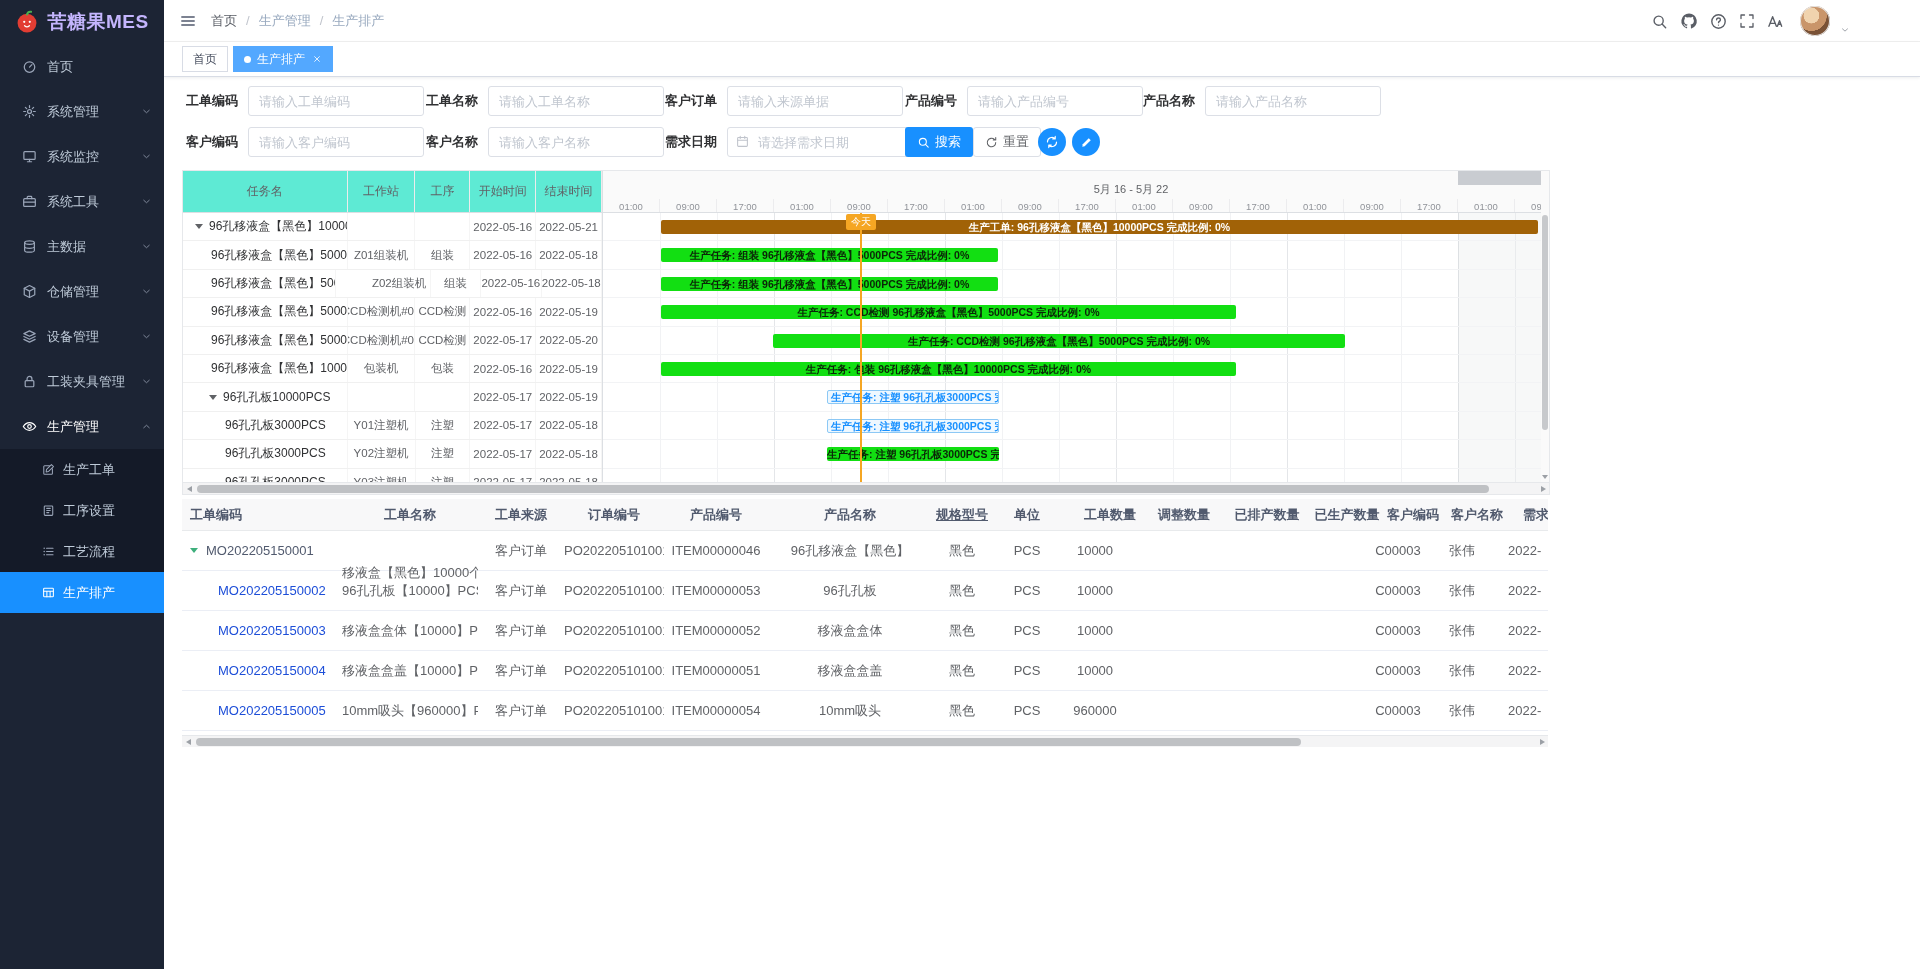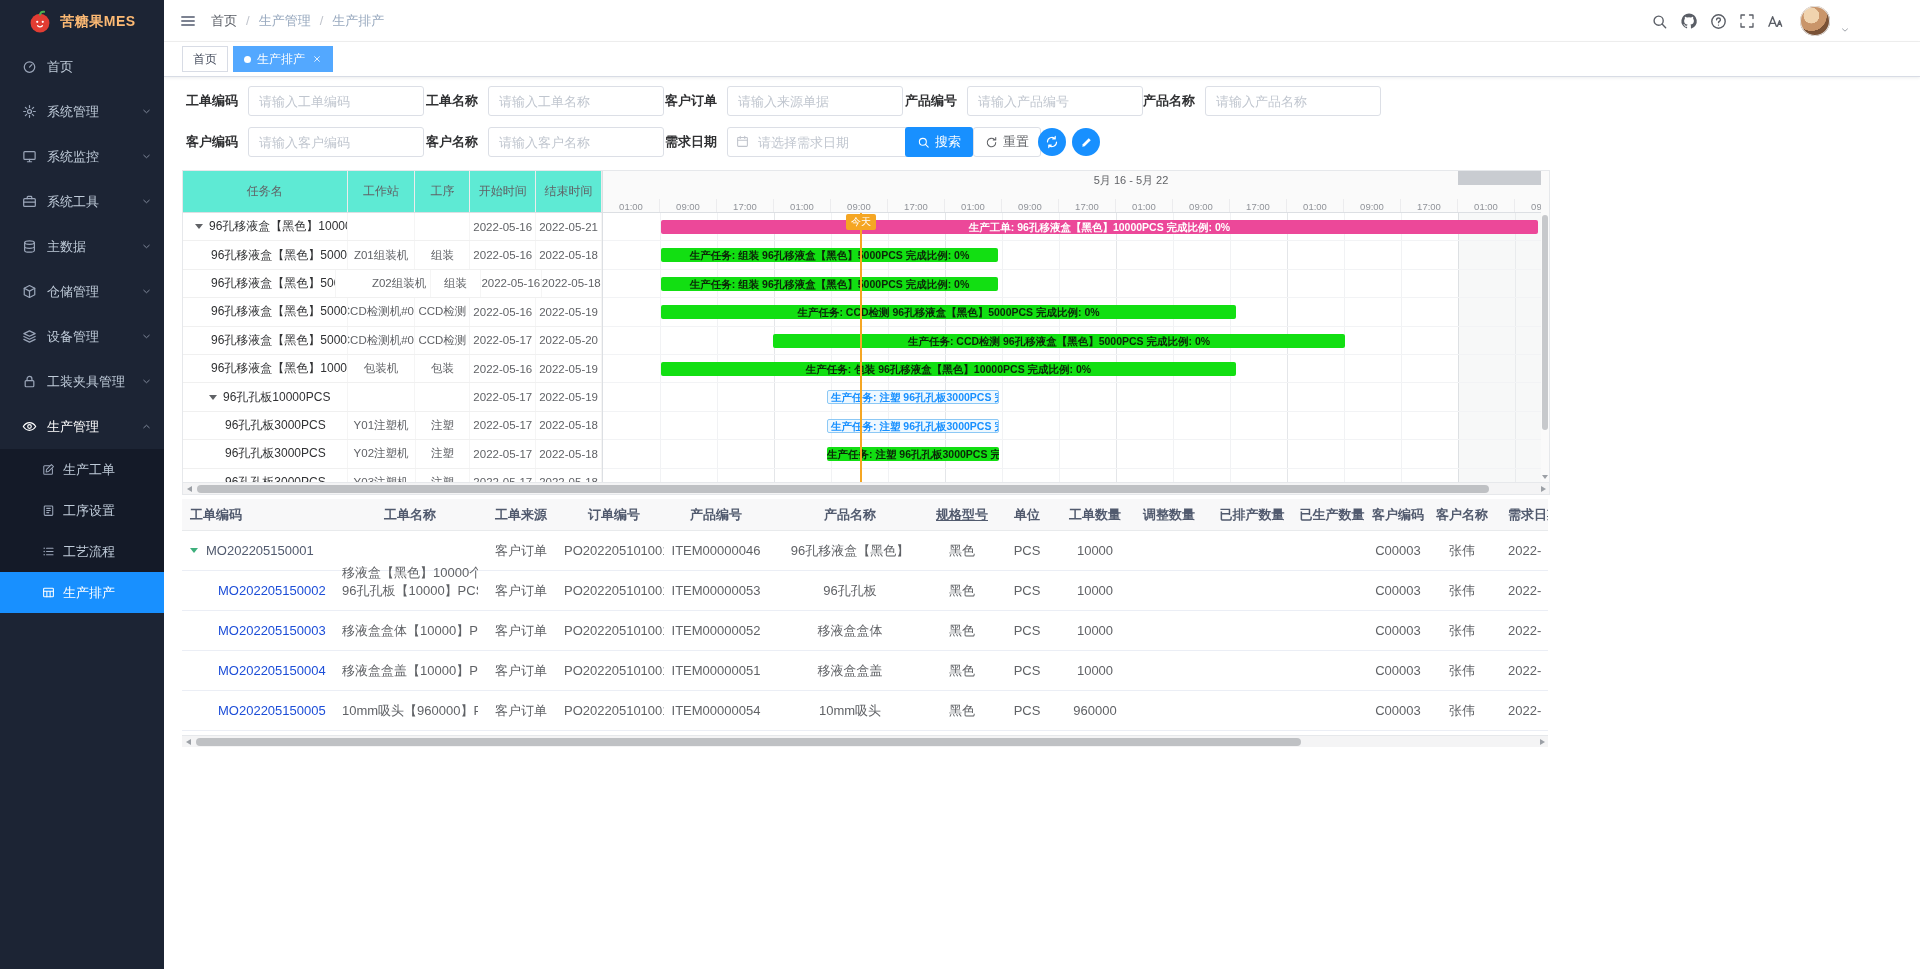"苦糖果MES" .logo-title { color: #fdba74 -> #c4b5fd; font-size: 14px -> 19px }
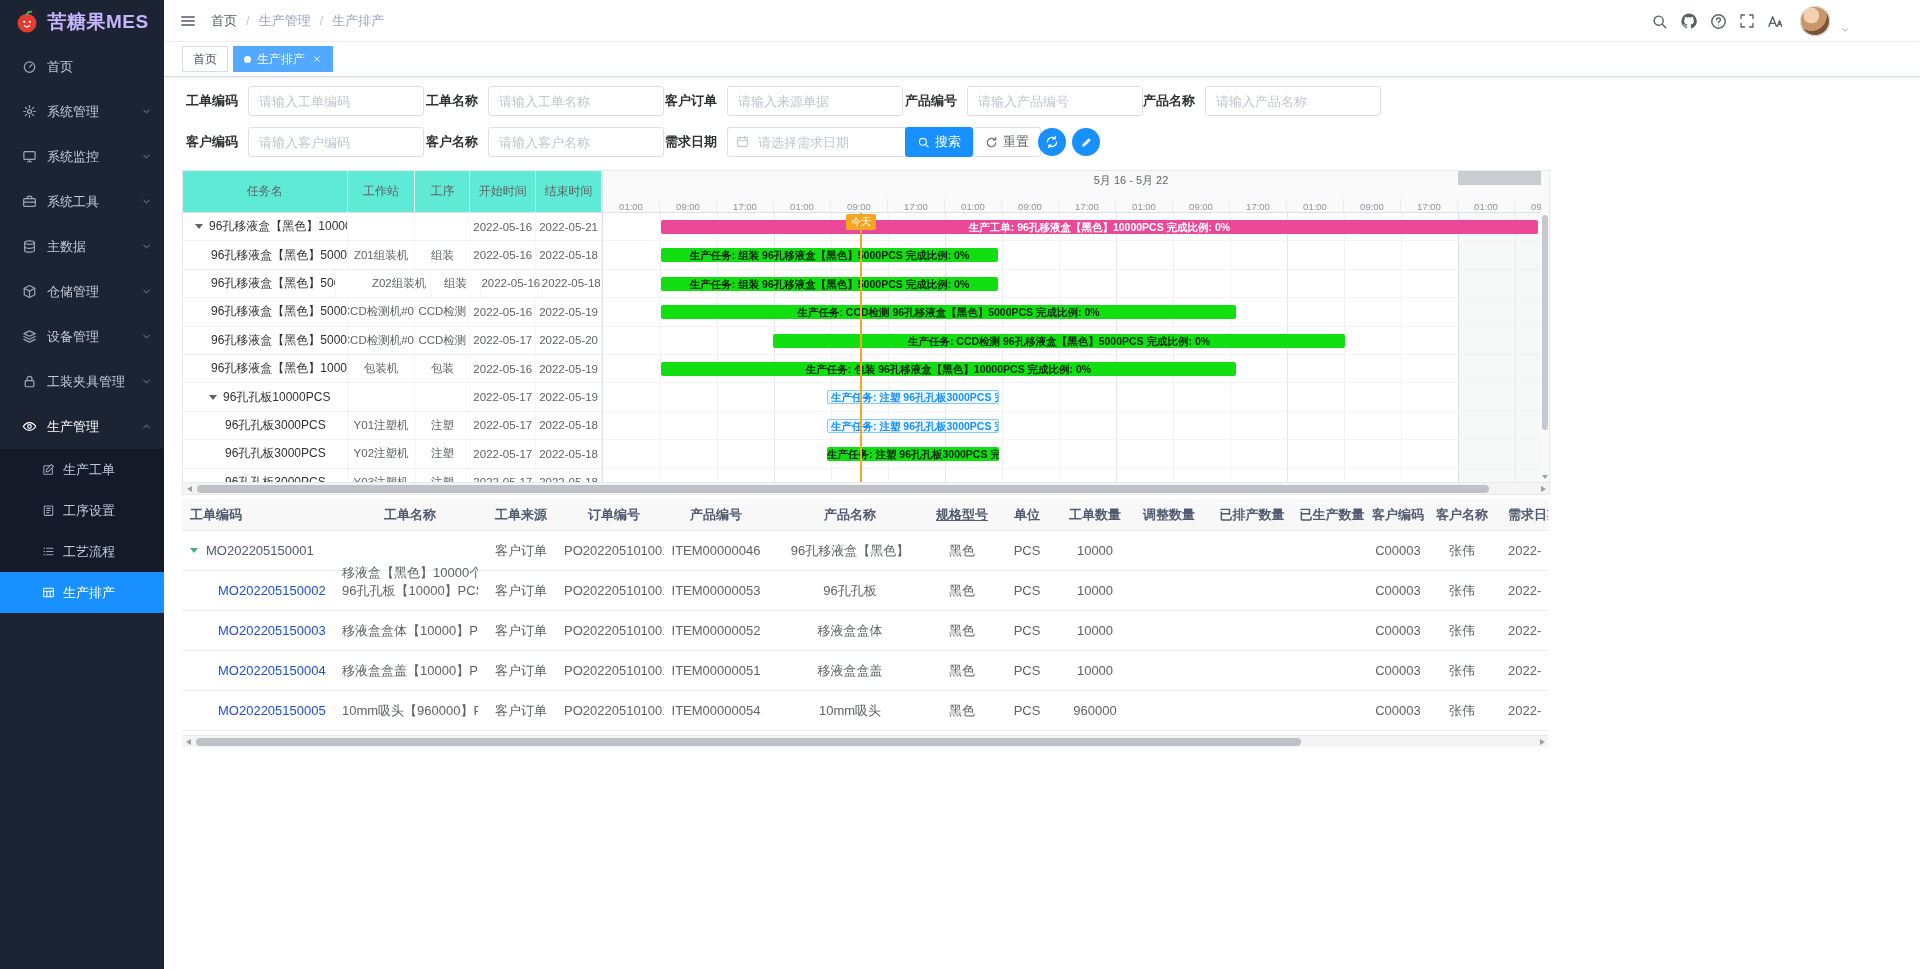"5月 16 - 5月 22" .g-range { top: 2px -> 11px }
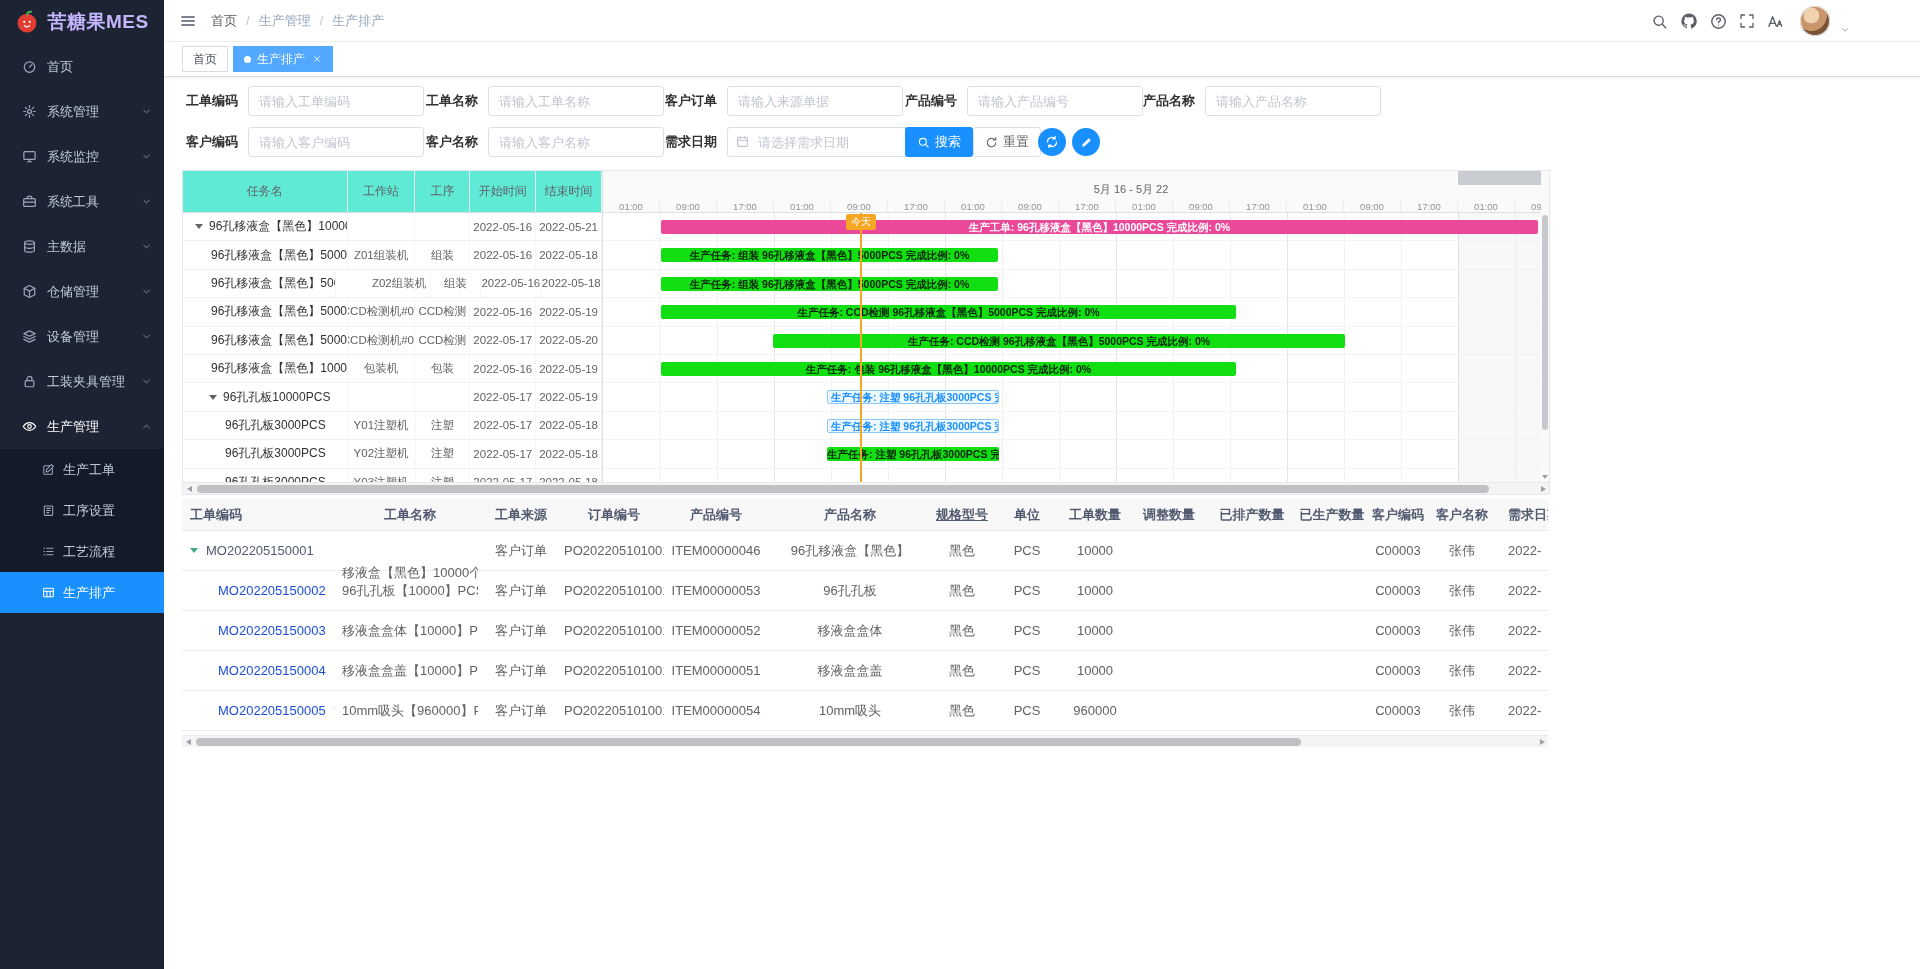"生产工单: 96孔移液盒【黑色】10000PCS 完成比例: 0%" .bar.order { background: #ec4899 -> #a16207 }
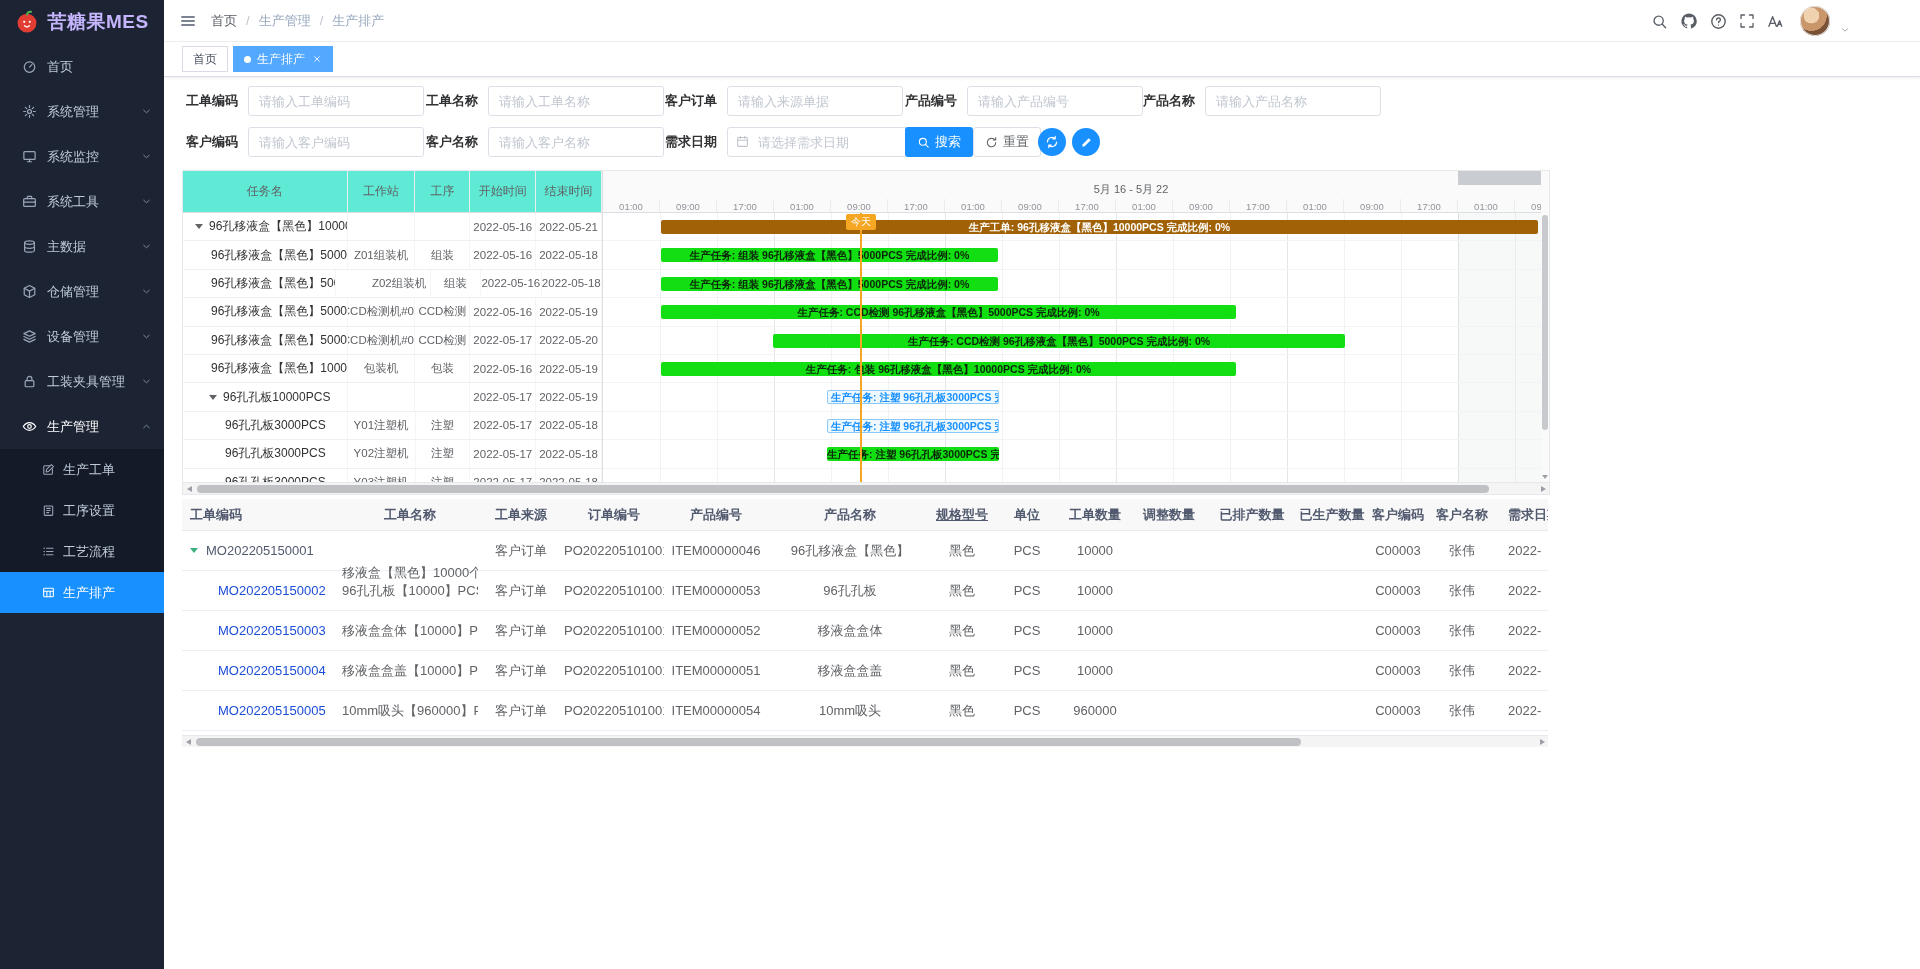"工单数量" div.hc { margin-left: none -> 15px }
